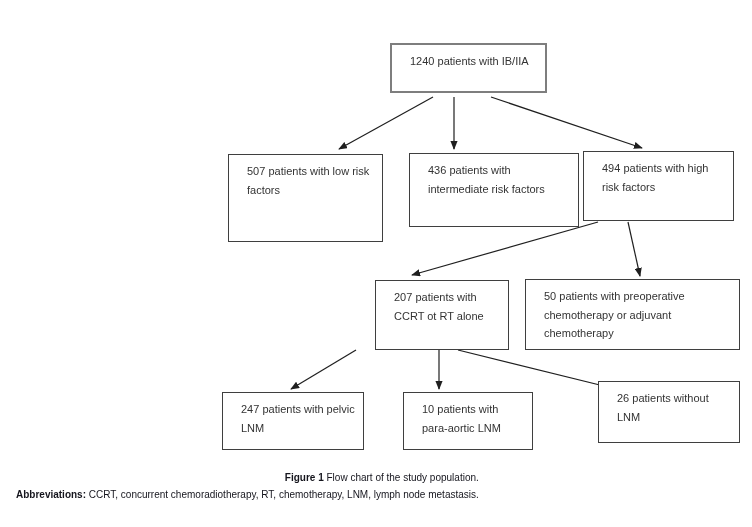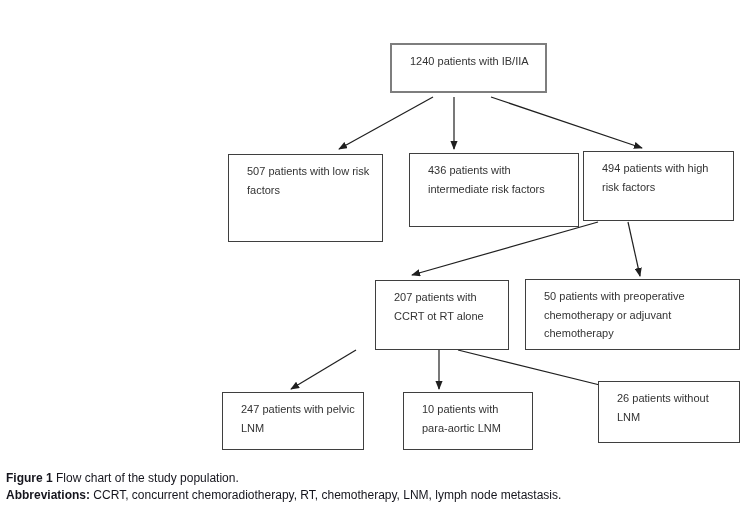"Figure 1 Flow chart of" .caption { font-size: 12px -> 10px; left: 6px -> 16px; text-align: none -> right }
